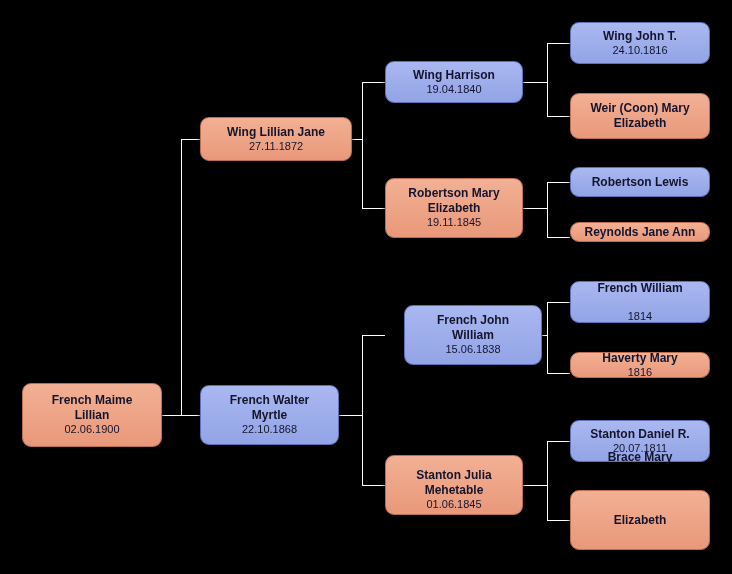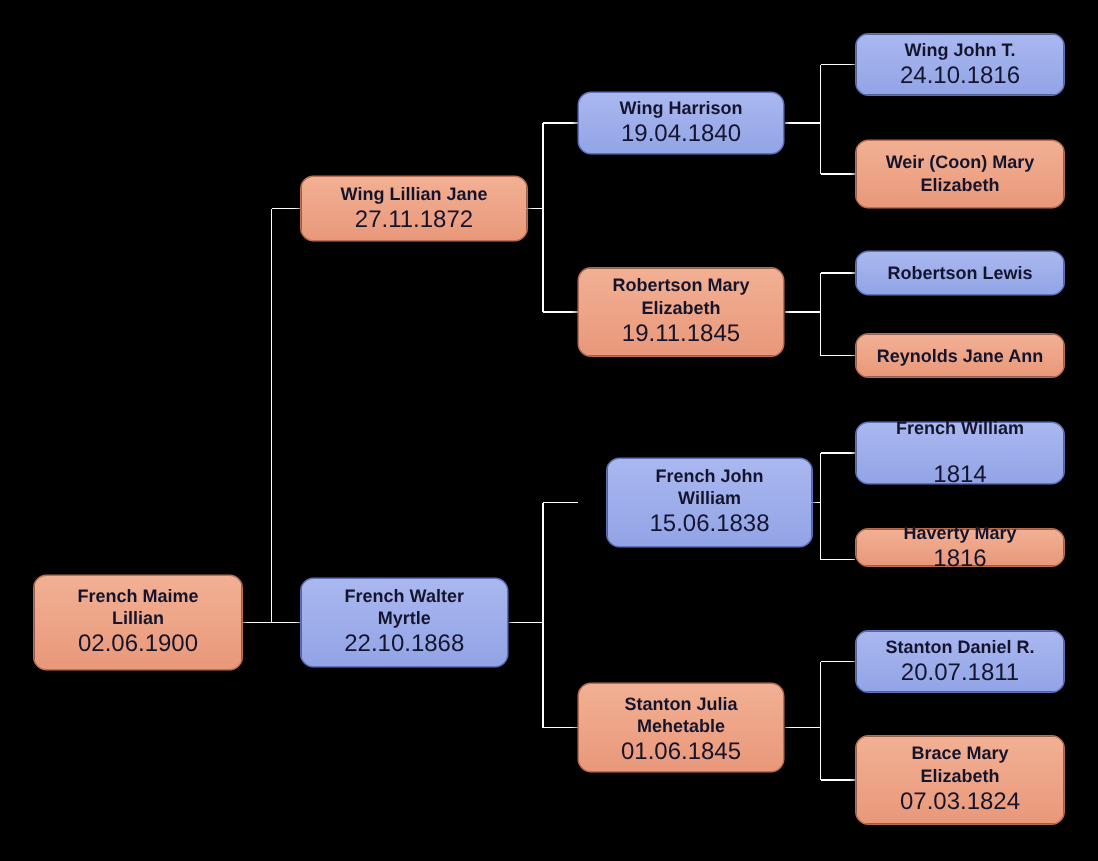"24.10.1816" .pdate { font-size: 16px -> 11px }
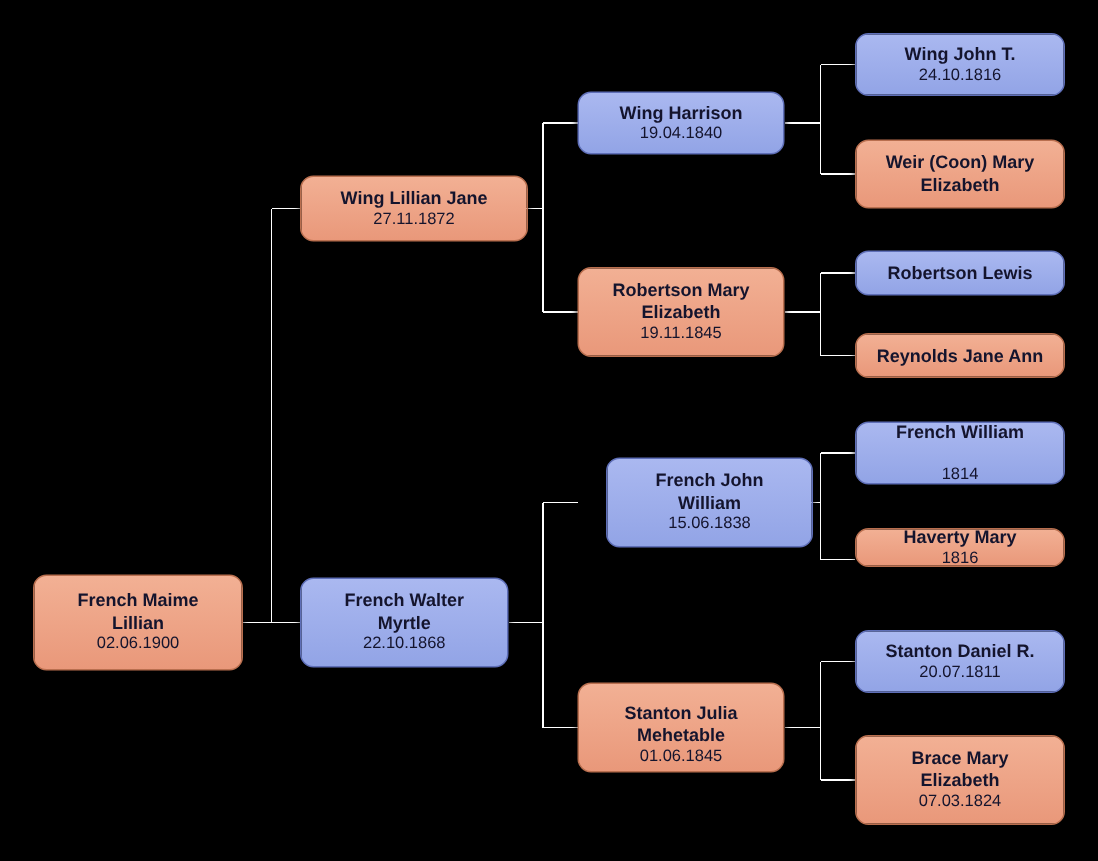"Reynolds Jane Ann" div.person { height: 30px -> 20px }
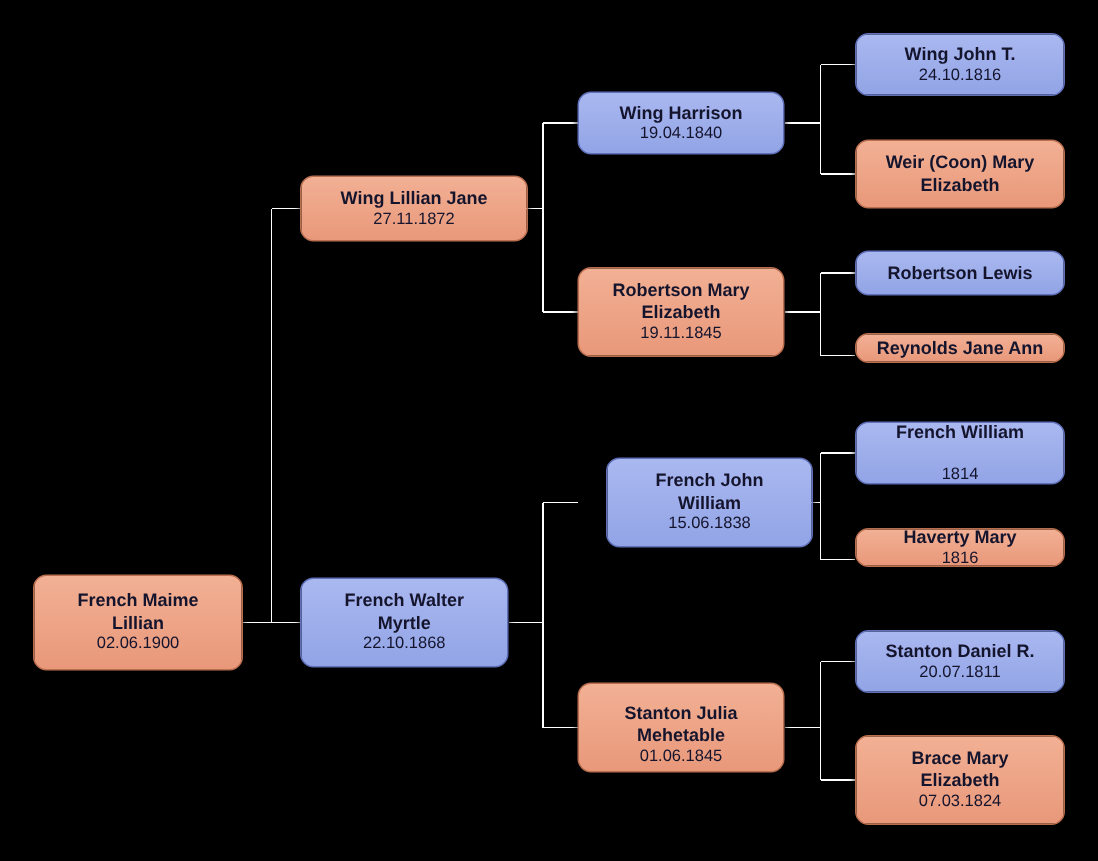"Brace Mary" div.person { gap: none -> 48px }
